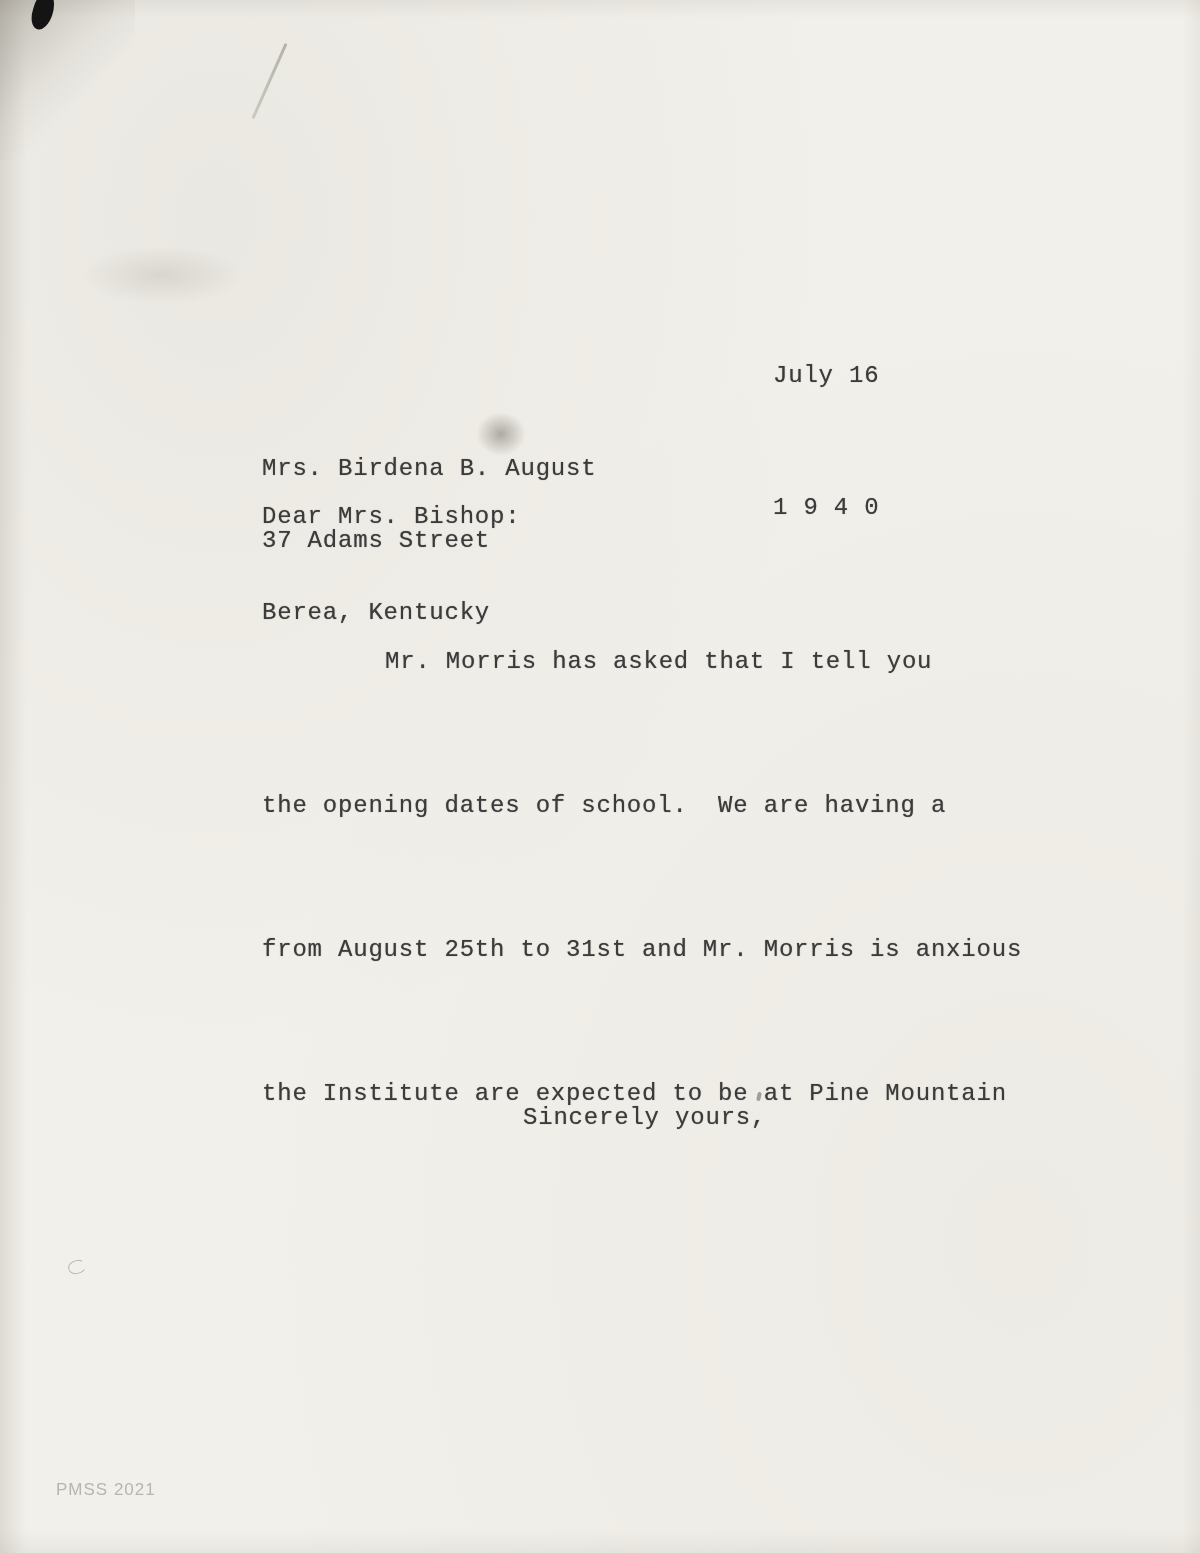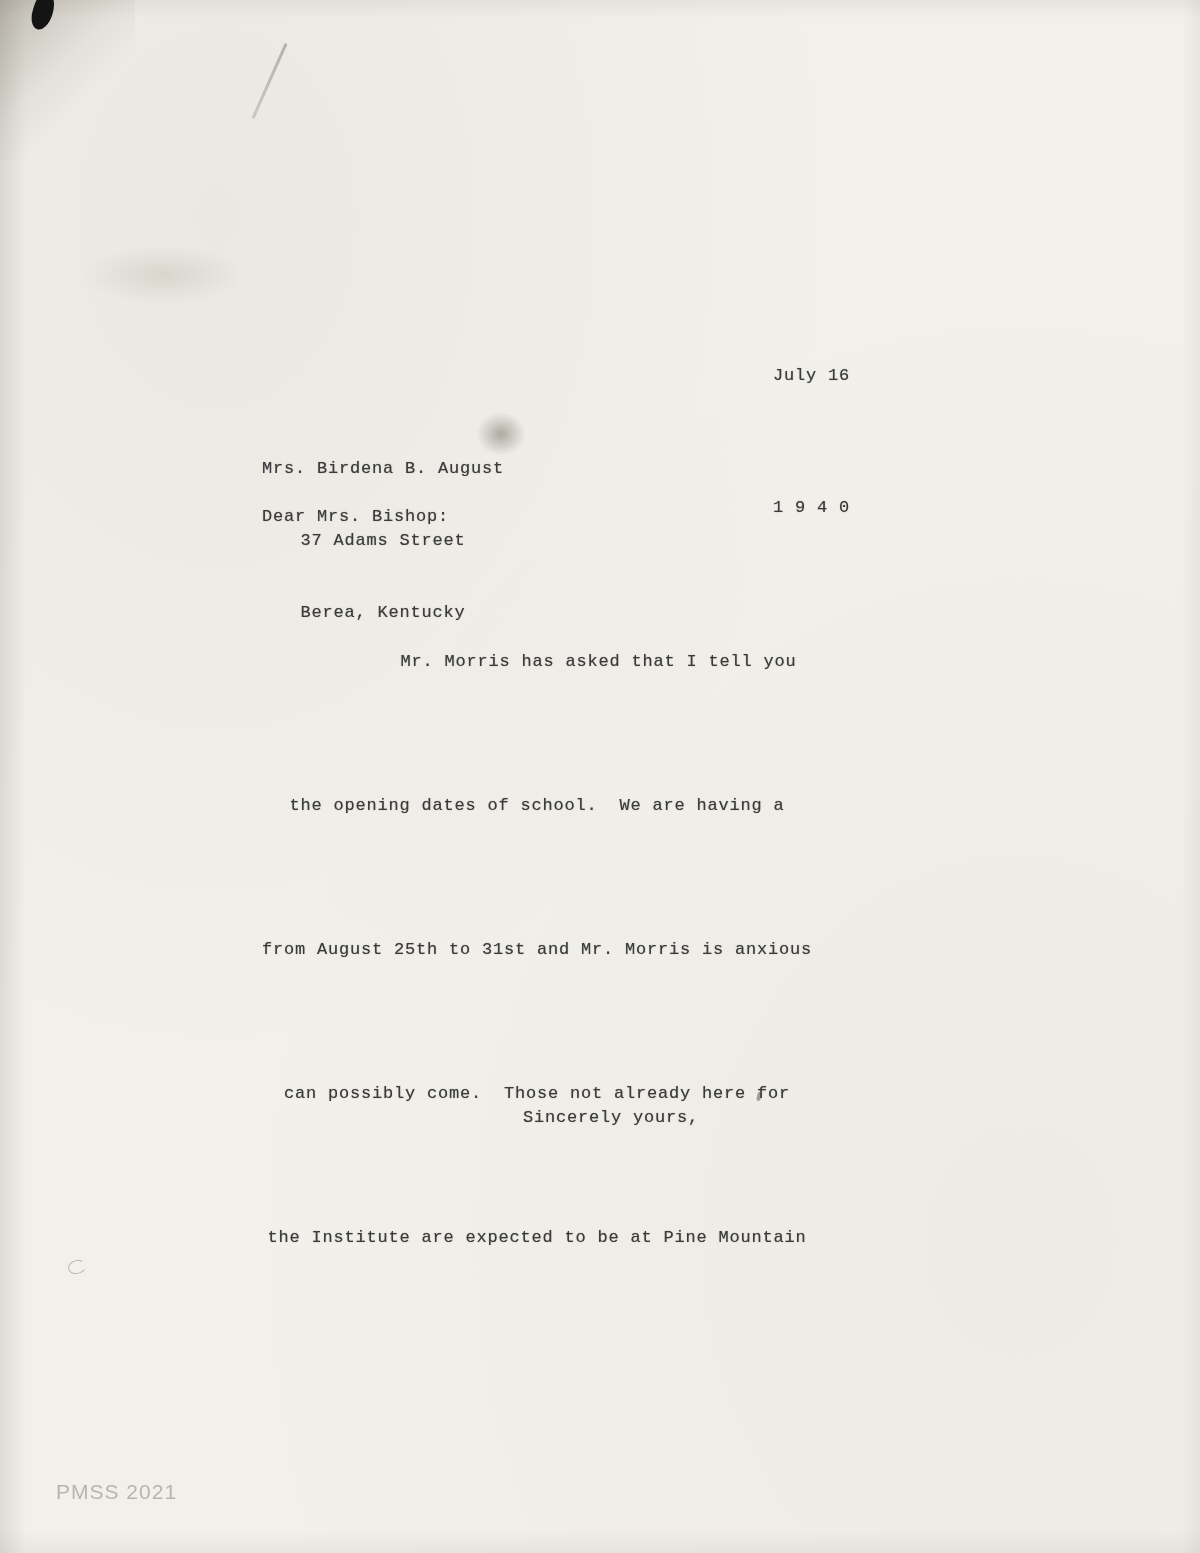"July 16" .typed { font-size: 17px -> 24px; text-align: center -> none }
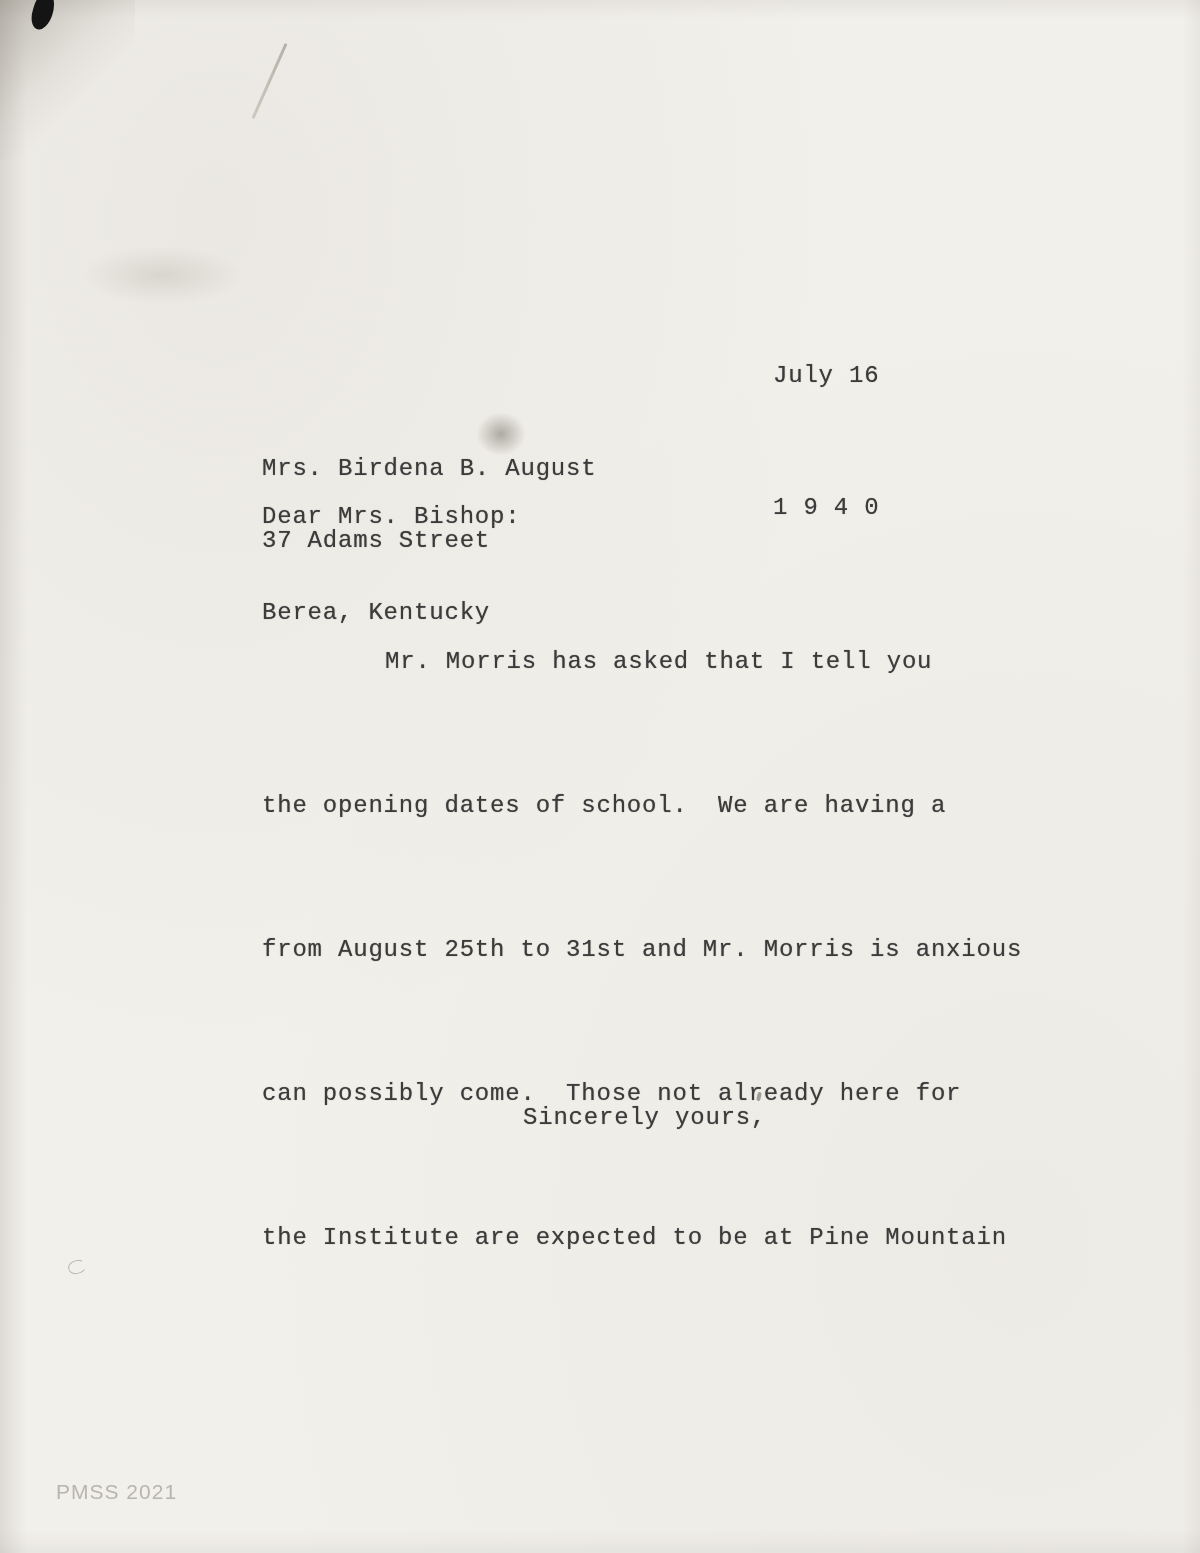"can possibly come. Those not" div { html: <div>can possibly come. Those not already here for</div> -> none }
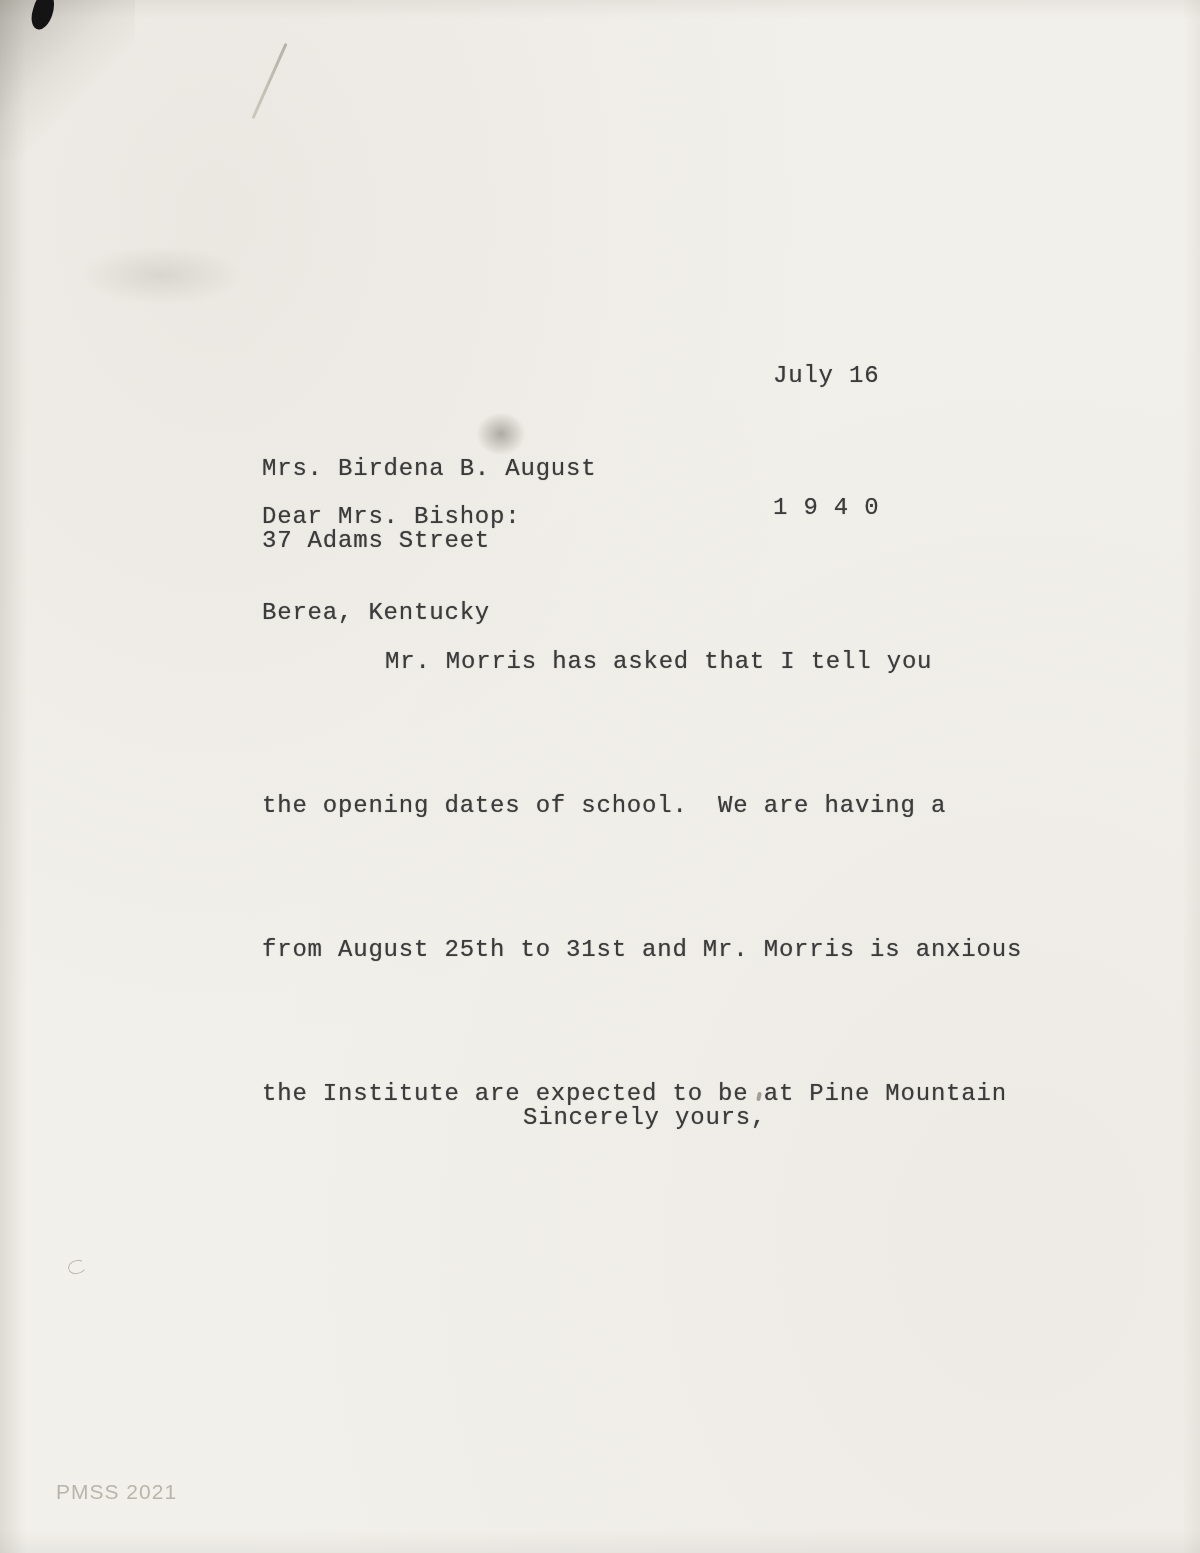"PMSS 2021" .watermark { font-size: 21px -> 17px }
